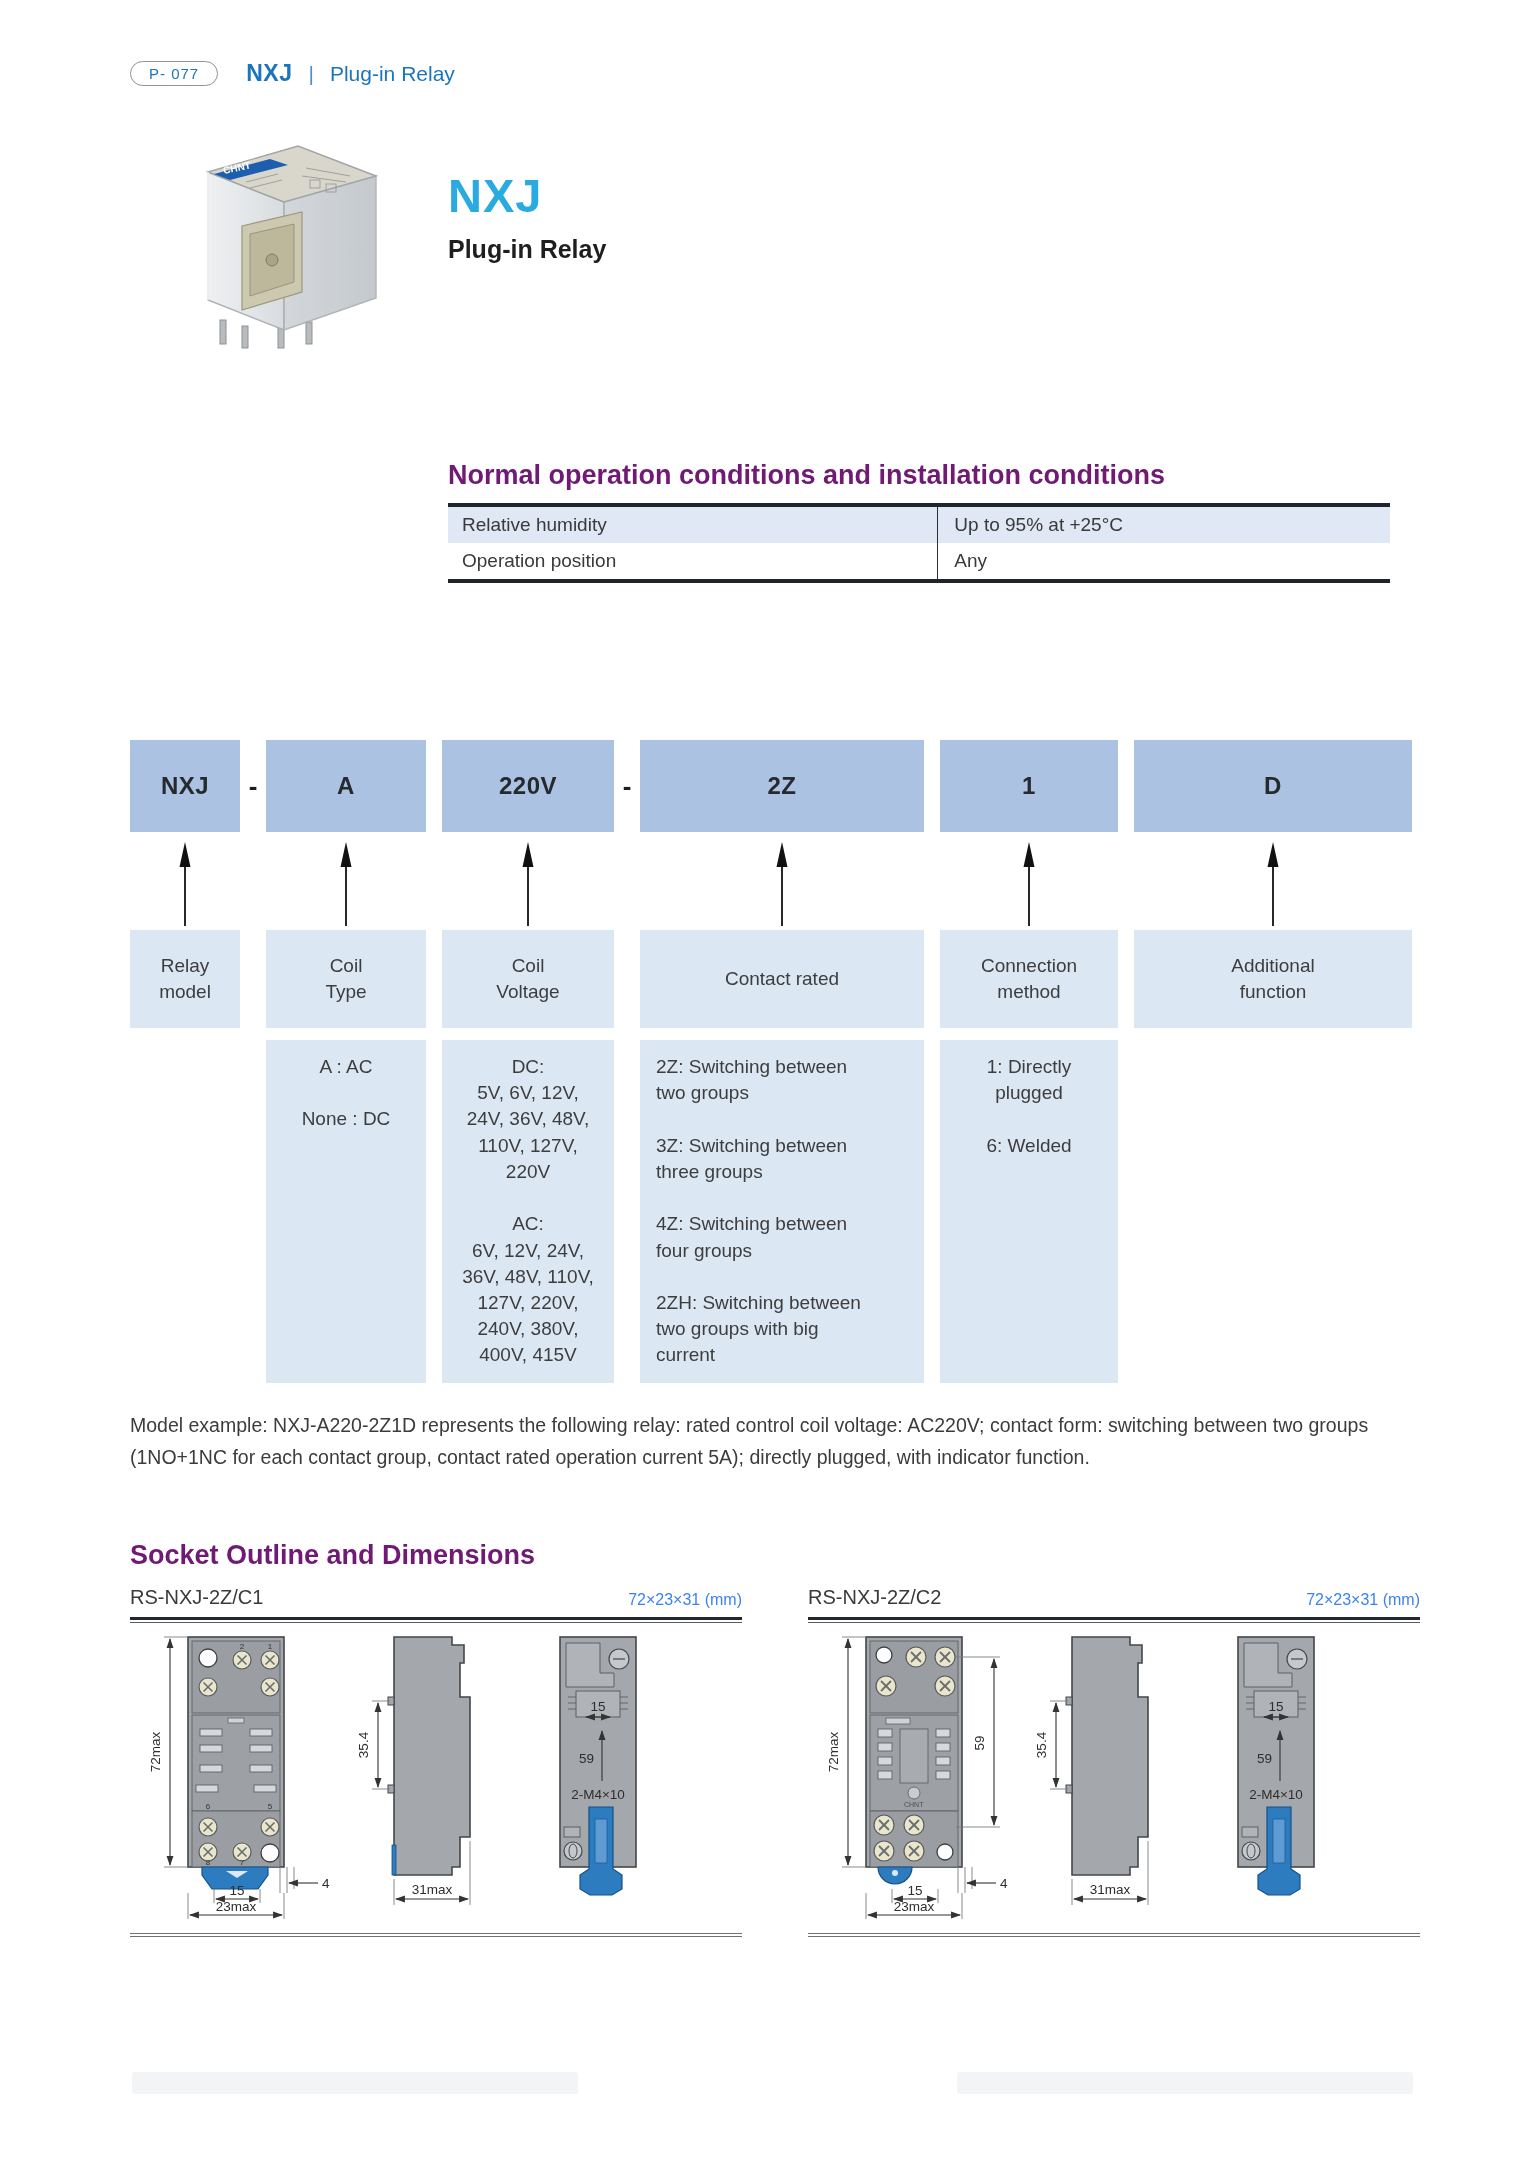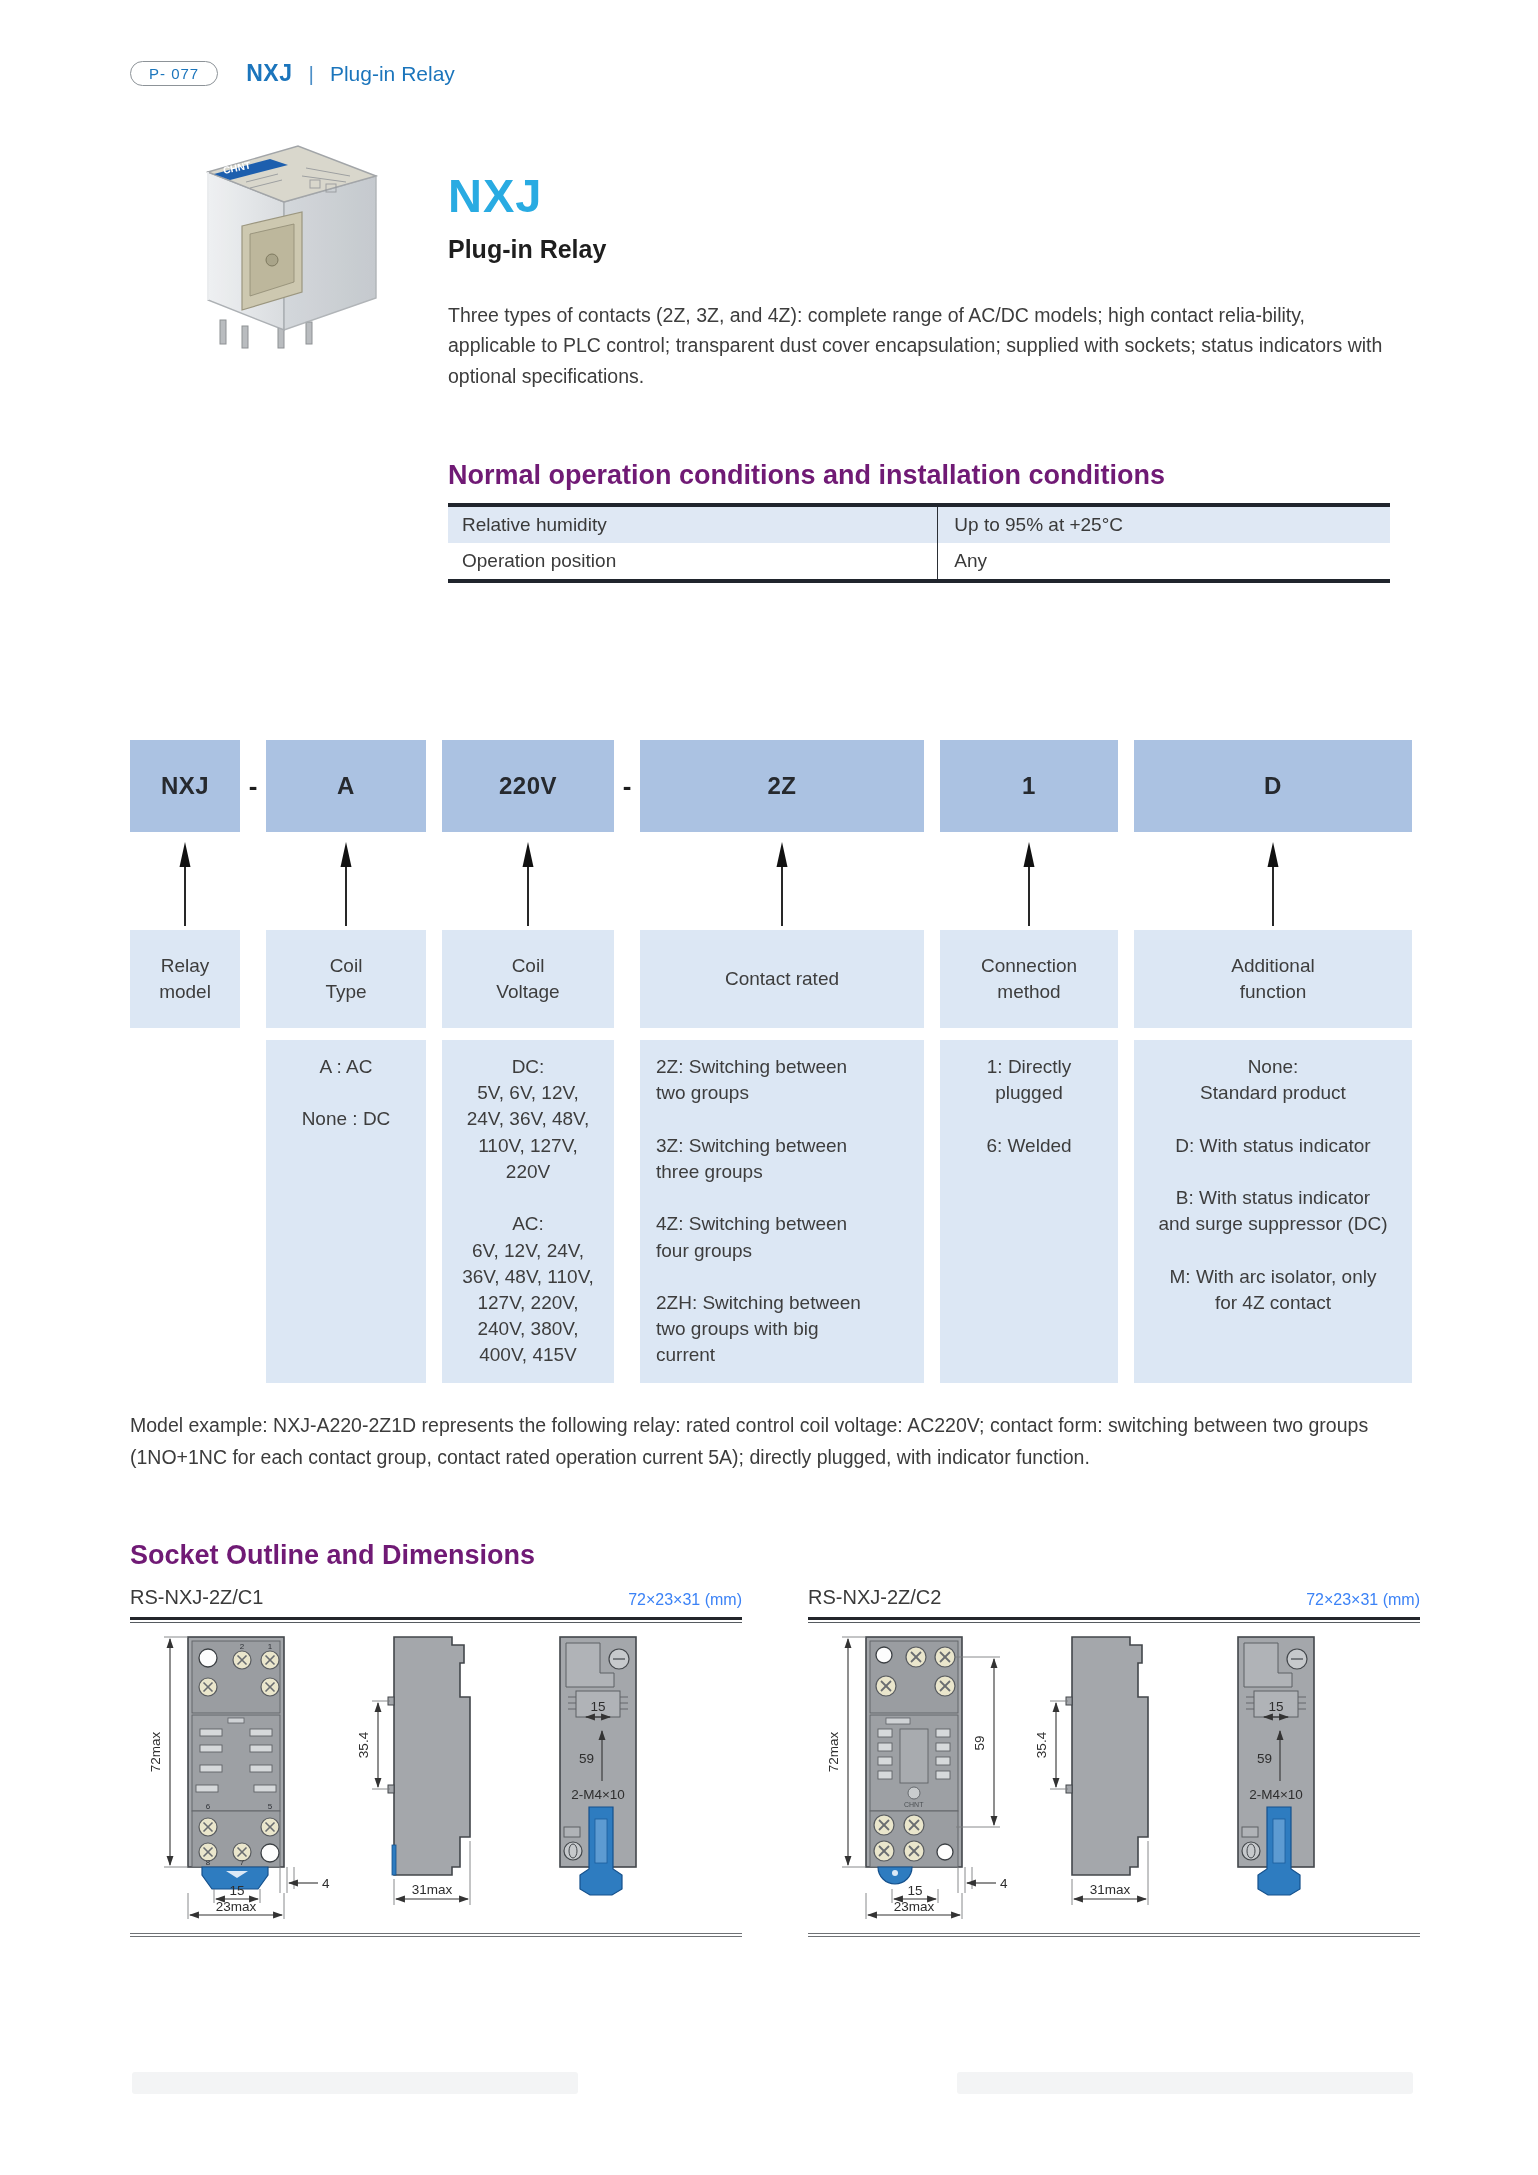"Three types of contacts (2Z," p.desc { html: <p>Three types of contacts (2Z, 3Z, and 4Z): complete range of AC/DC models; high contact relia-bility, applicable to PLC control; transparent dust cover encapsulation; supplied with sockets; status indicators with optional specifications.</p> -> none }
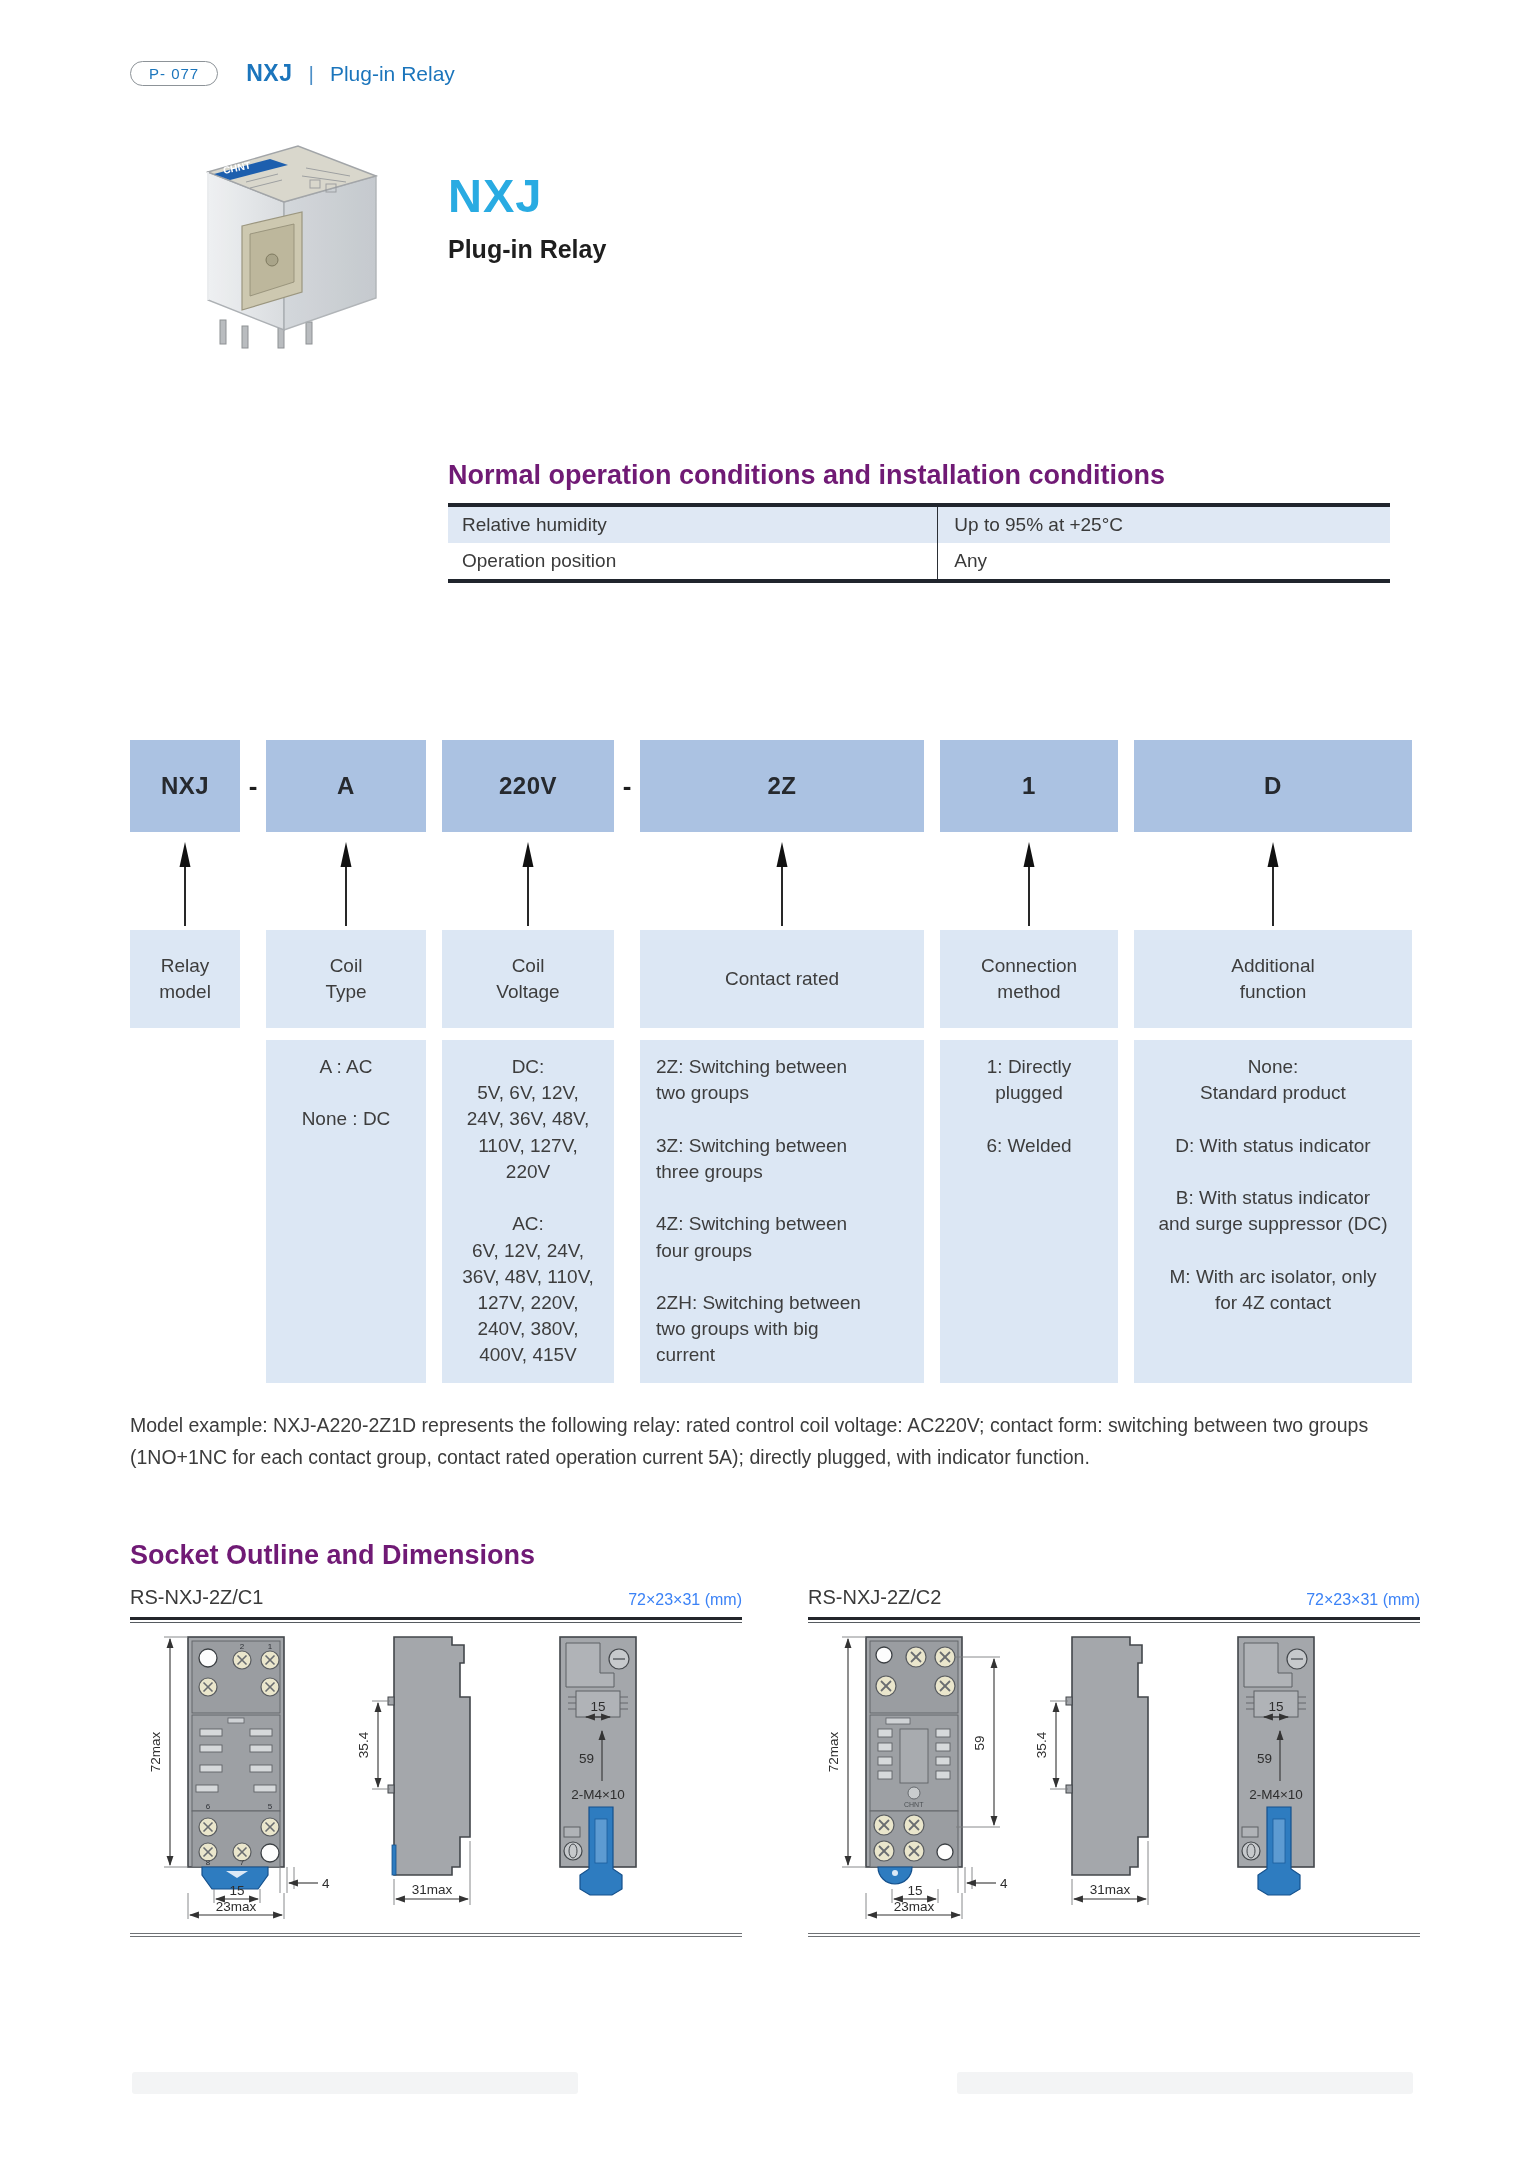"None:" div.cell { html: <div>None: Standard product D: With status indicator B: With status indicator and surge suppressor (DC) M: With arc isolator, only for 4Z contact</div> -> none }
